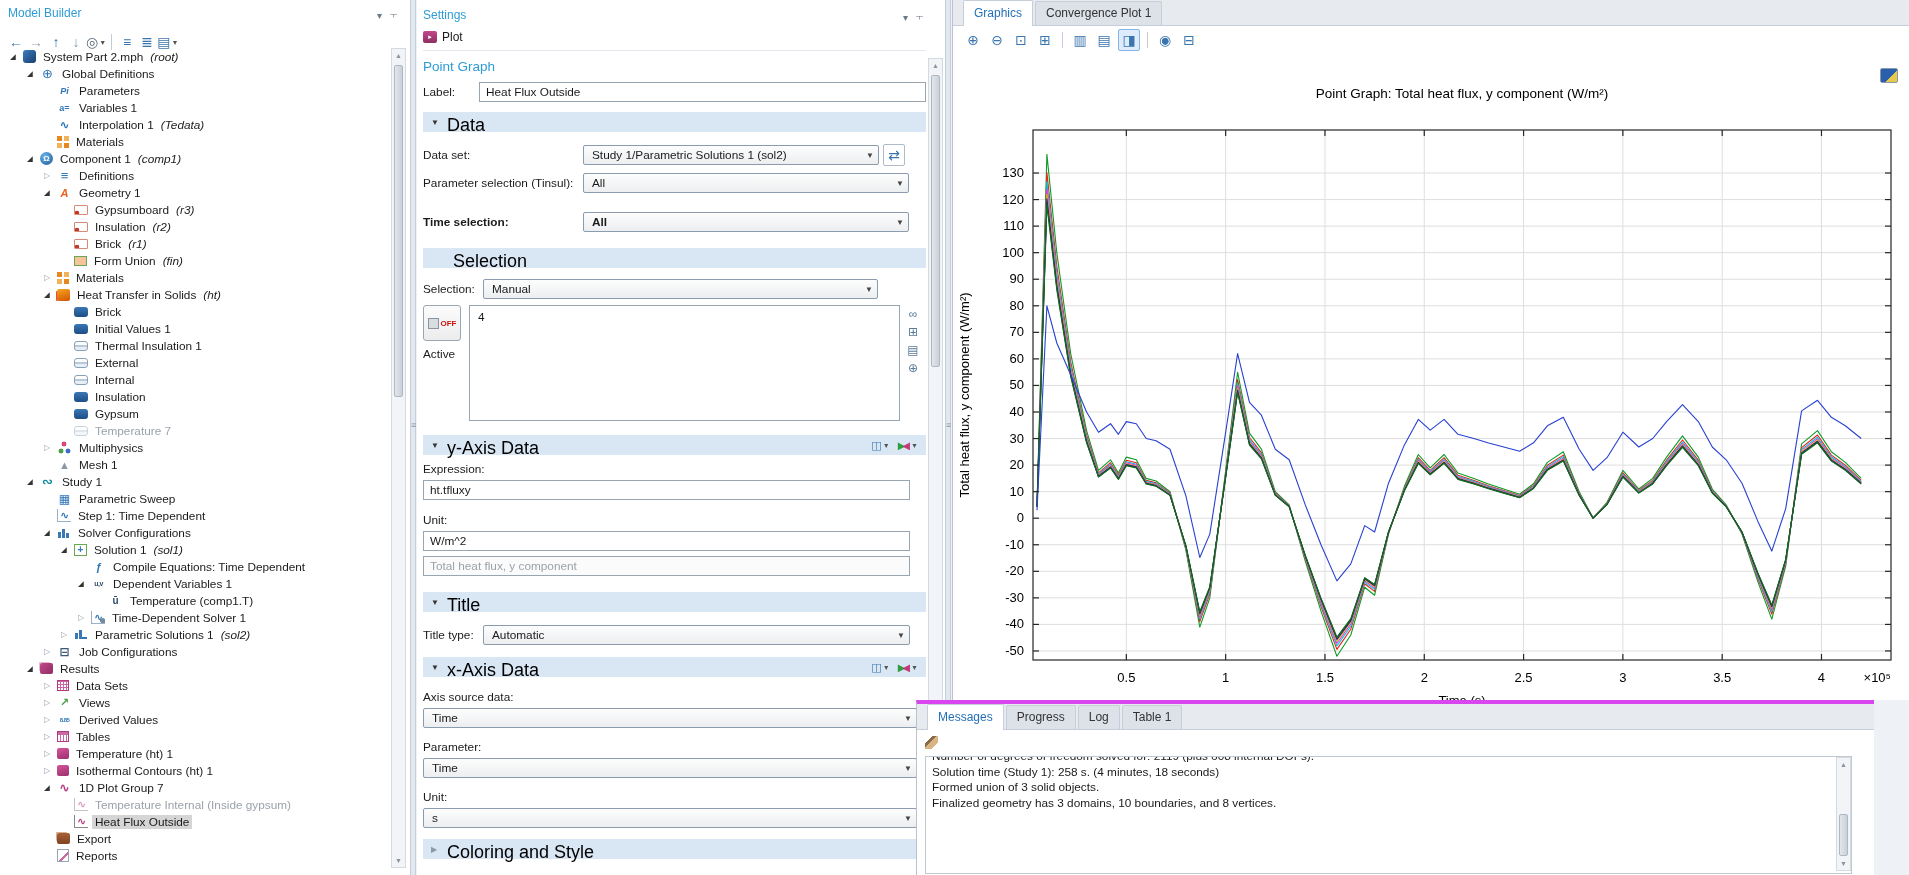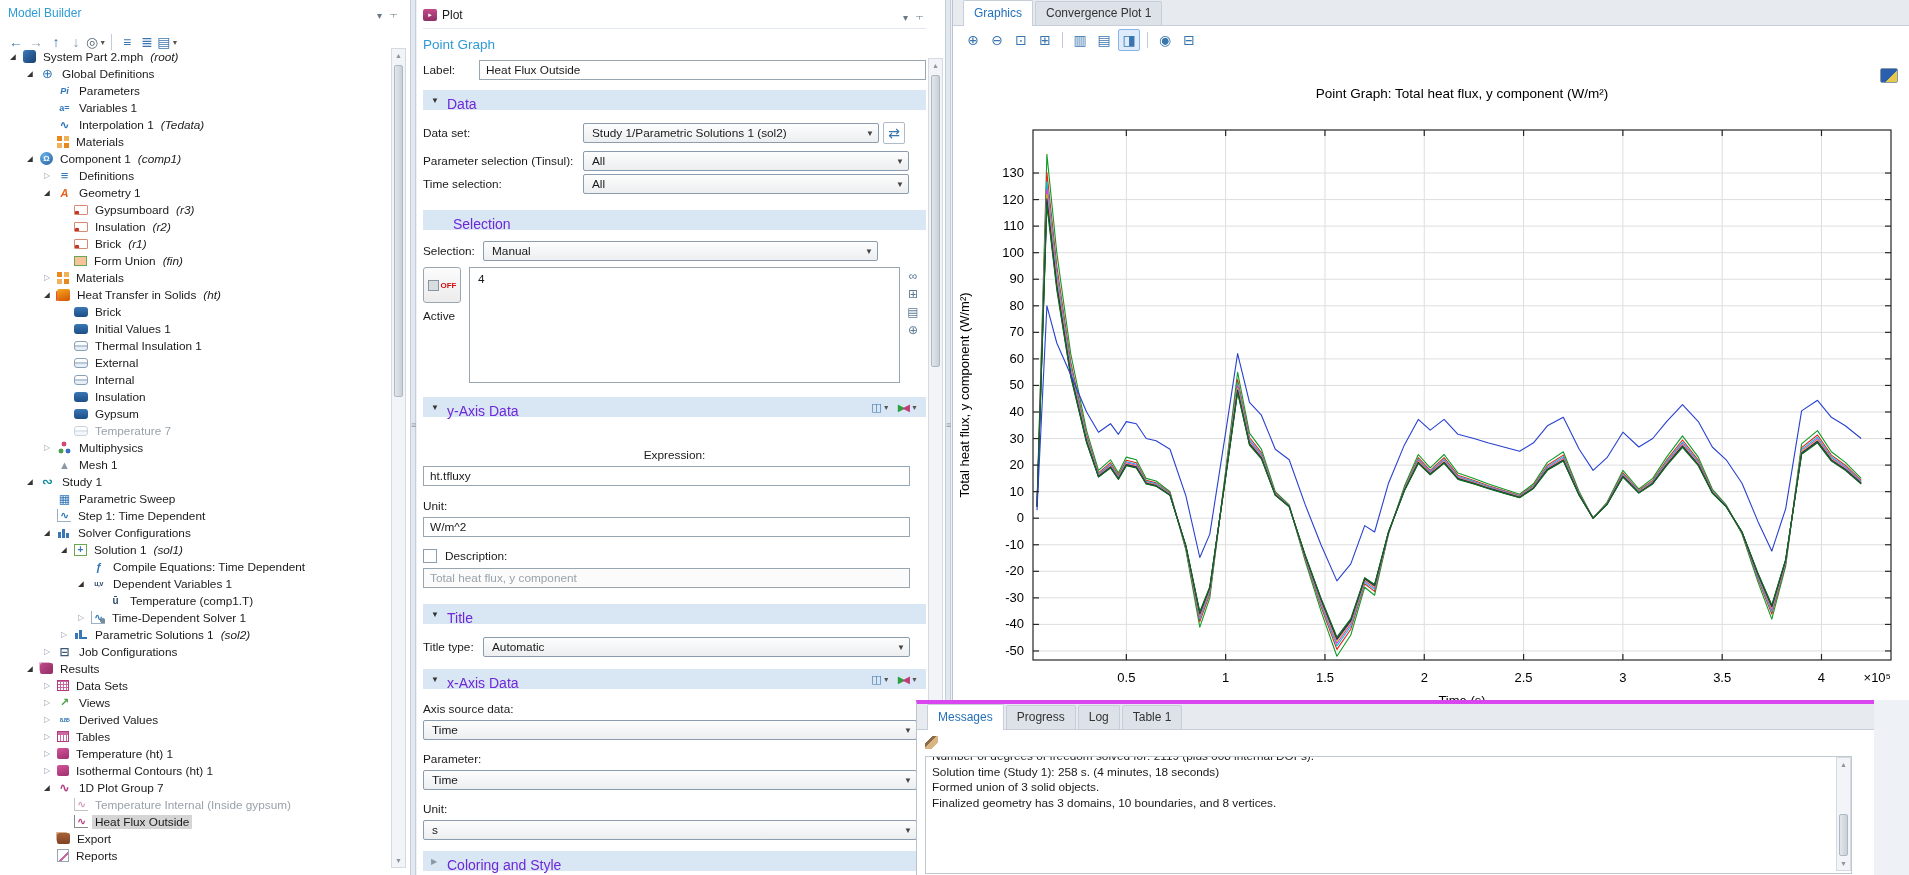"Settings" div.ptitle { html: none -> <div>Settings</div> }
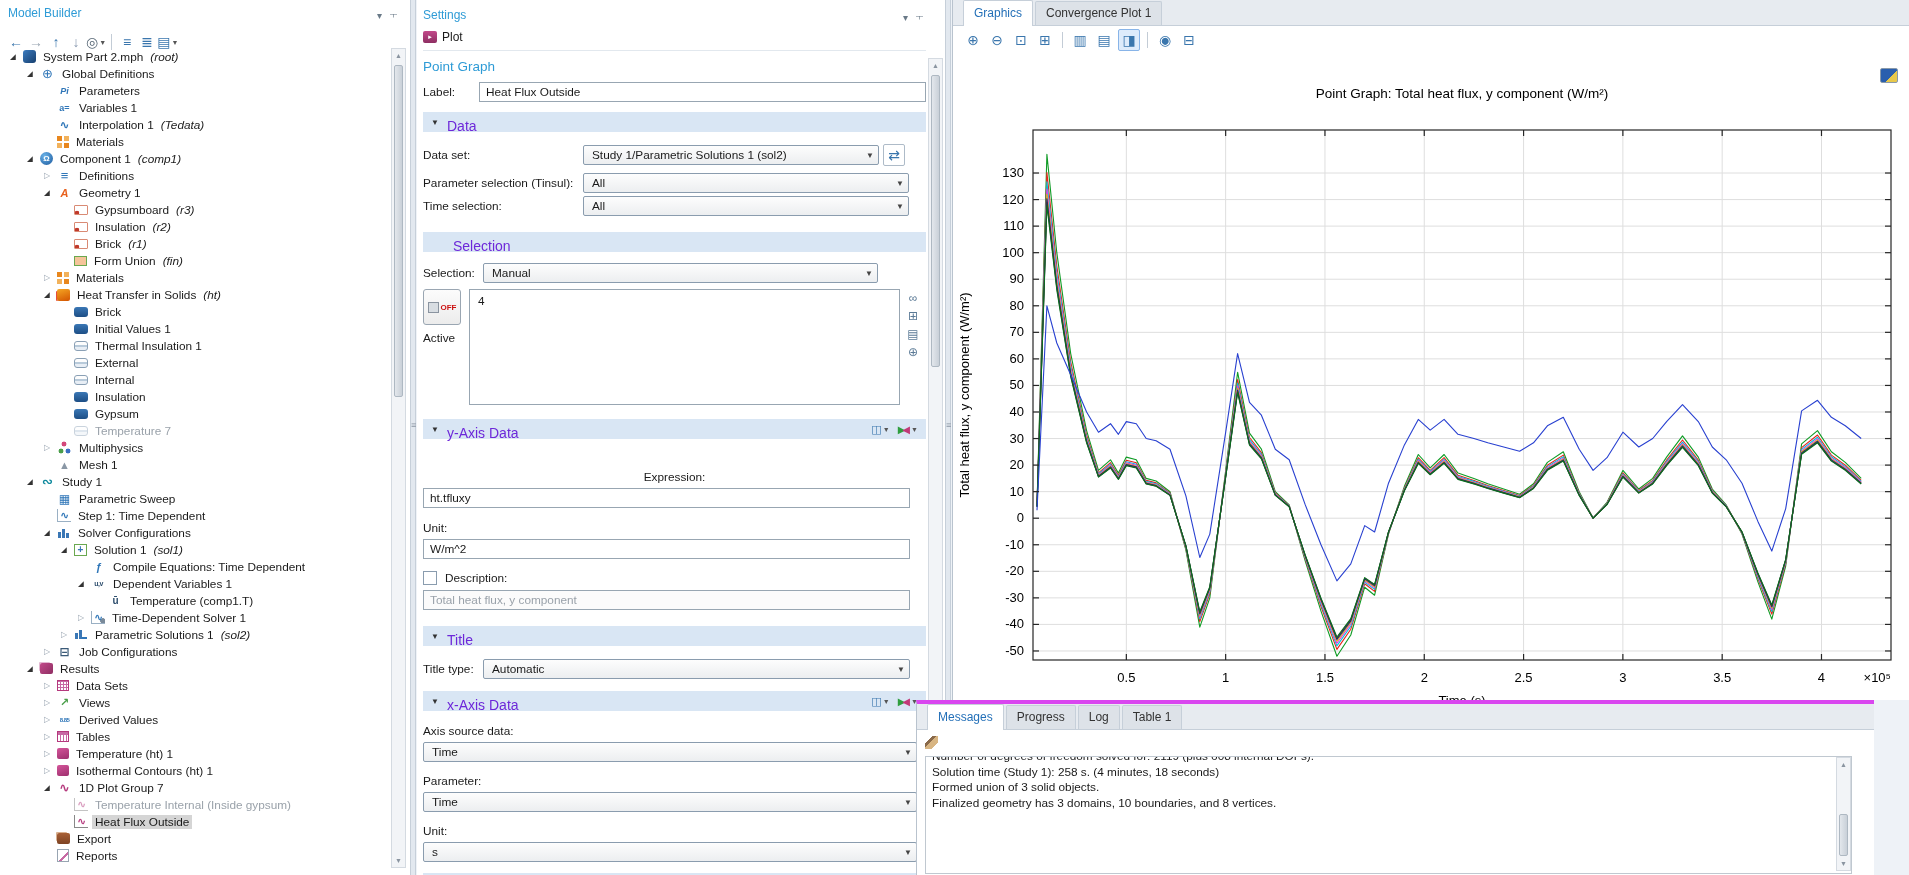"Data" .secbar .stitle { color: #6d28d9 -> #000000; font-size: 14px -> 18px }
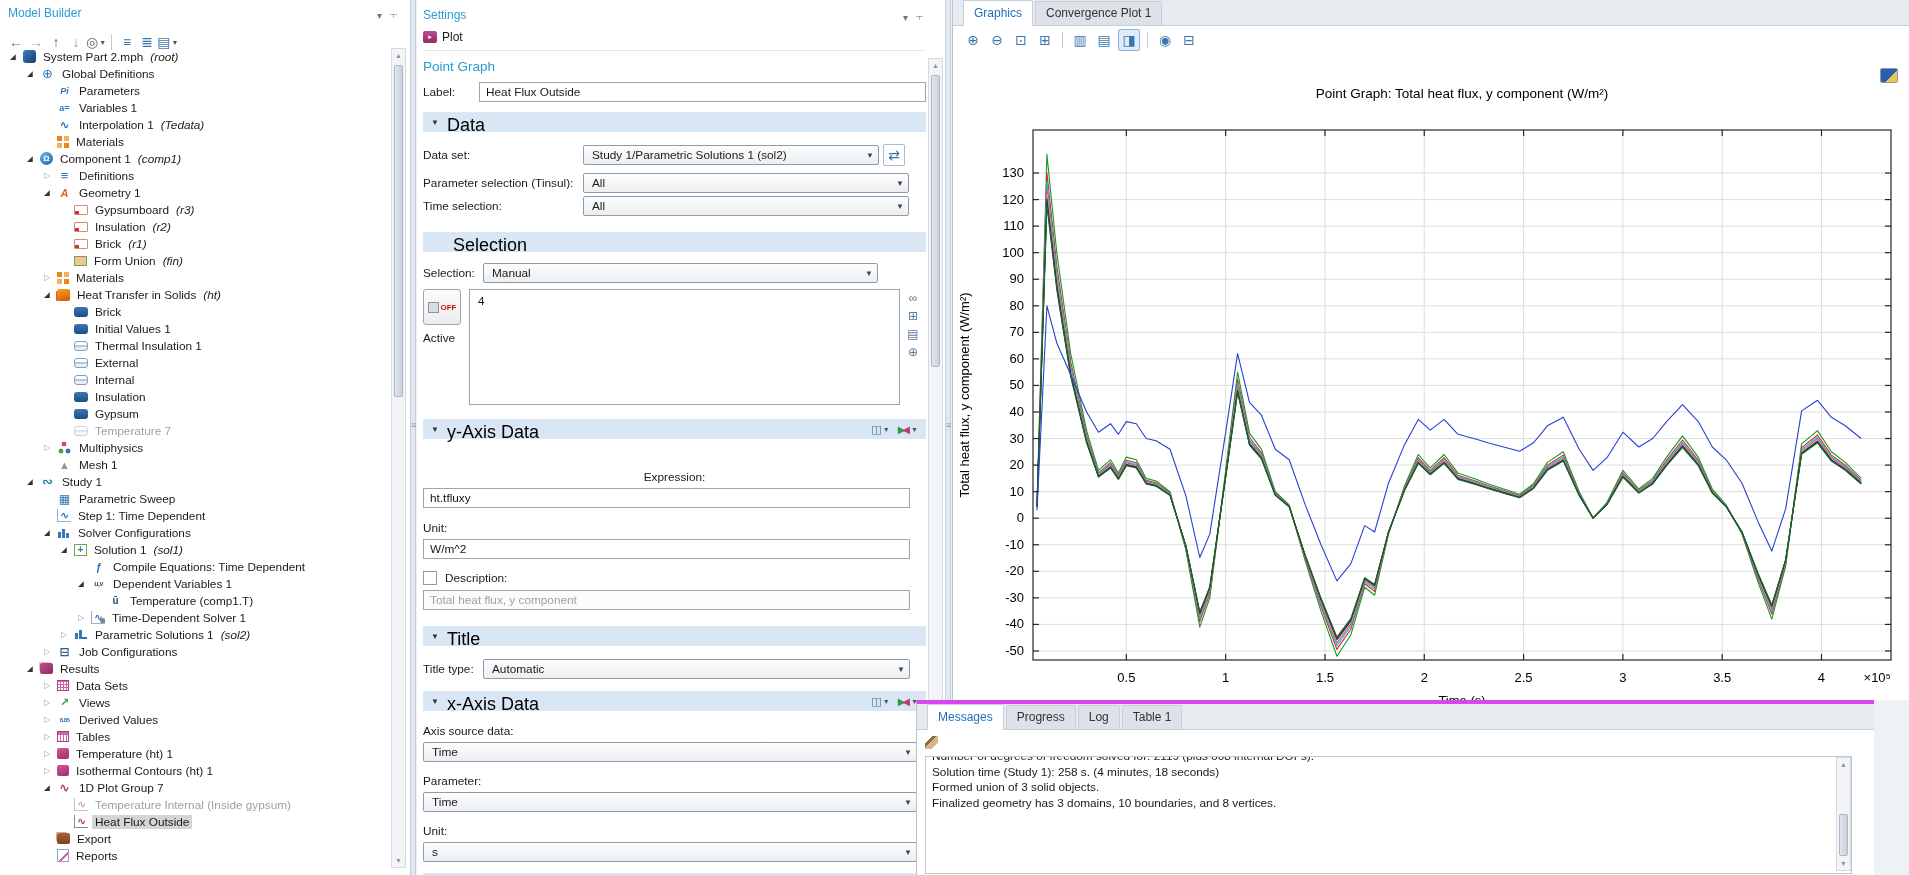"Time selection:" div.srow { font-weight: none -> bold; margin-top: 3px -> 19px }
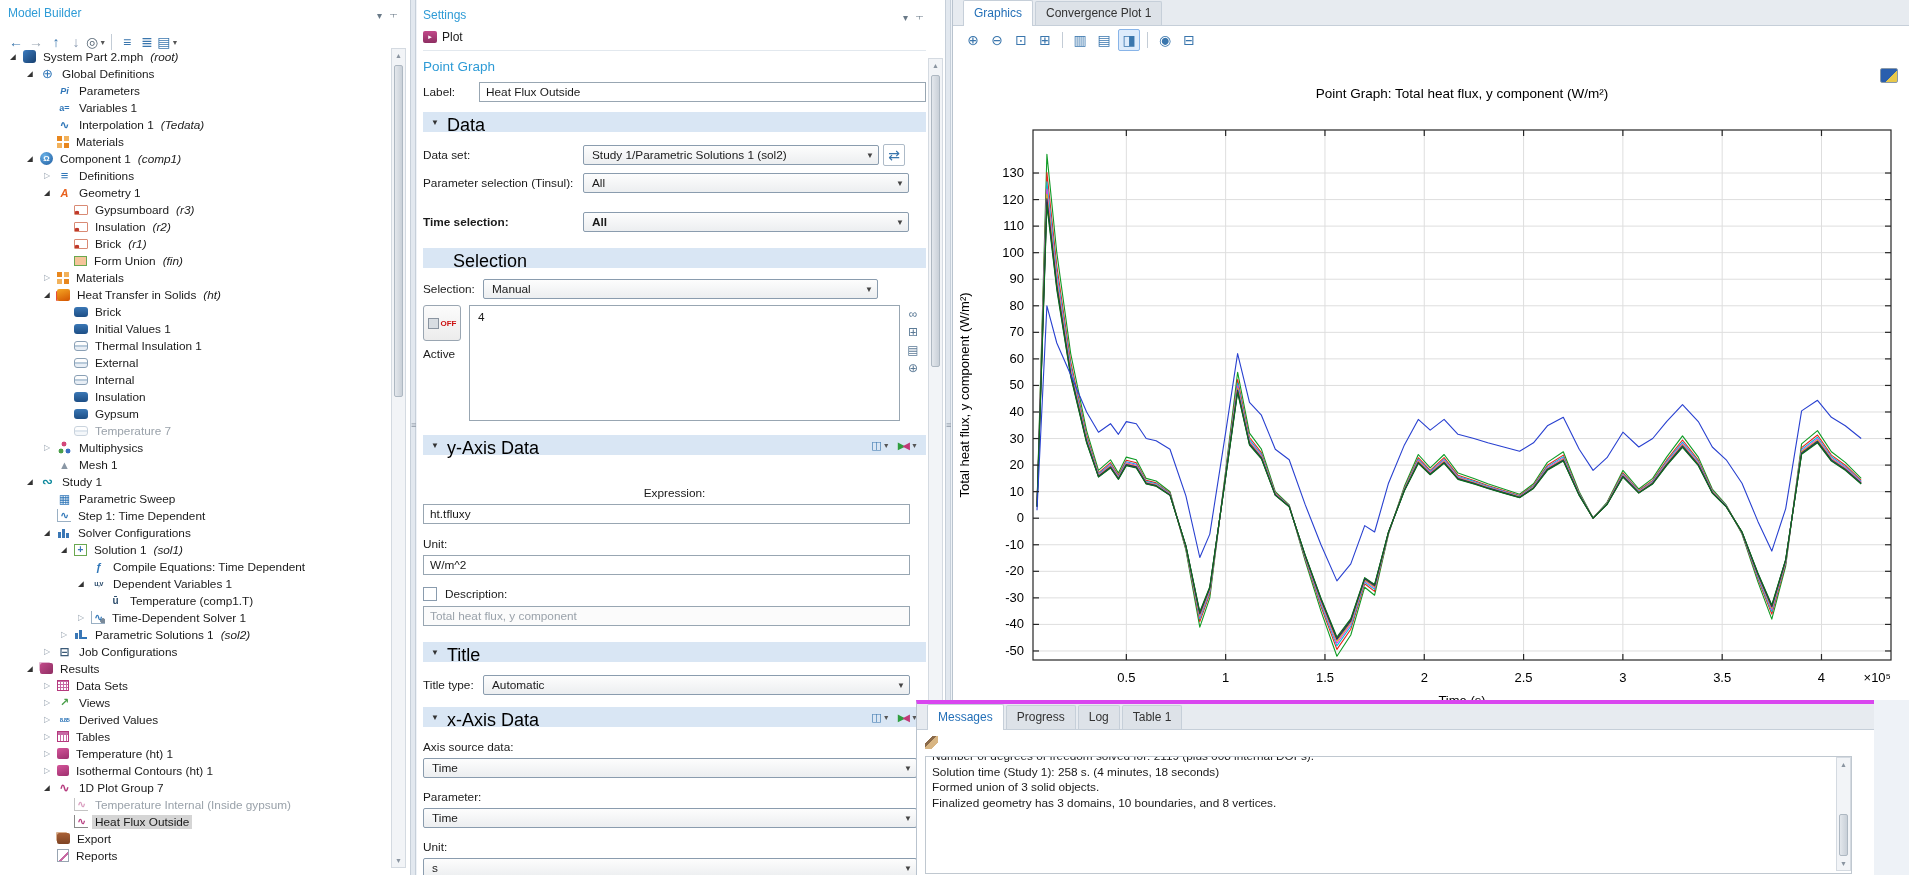"Expression:" div.flabel { margin-top: 31px -> 7px; text-align: center -> none }
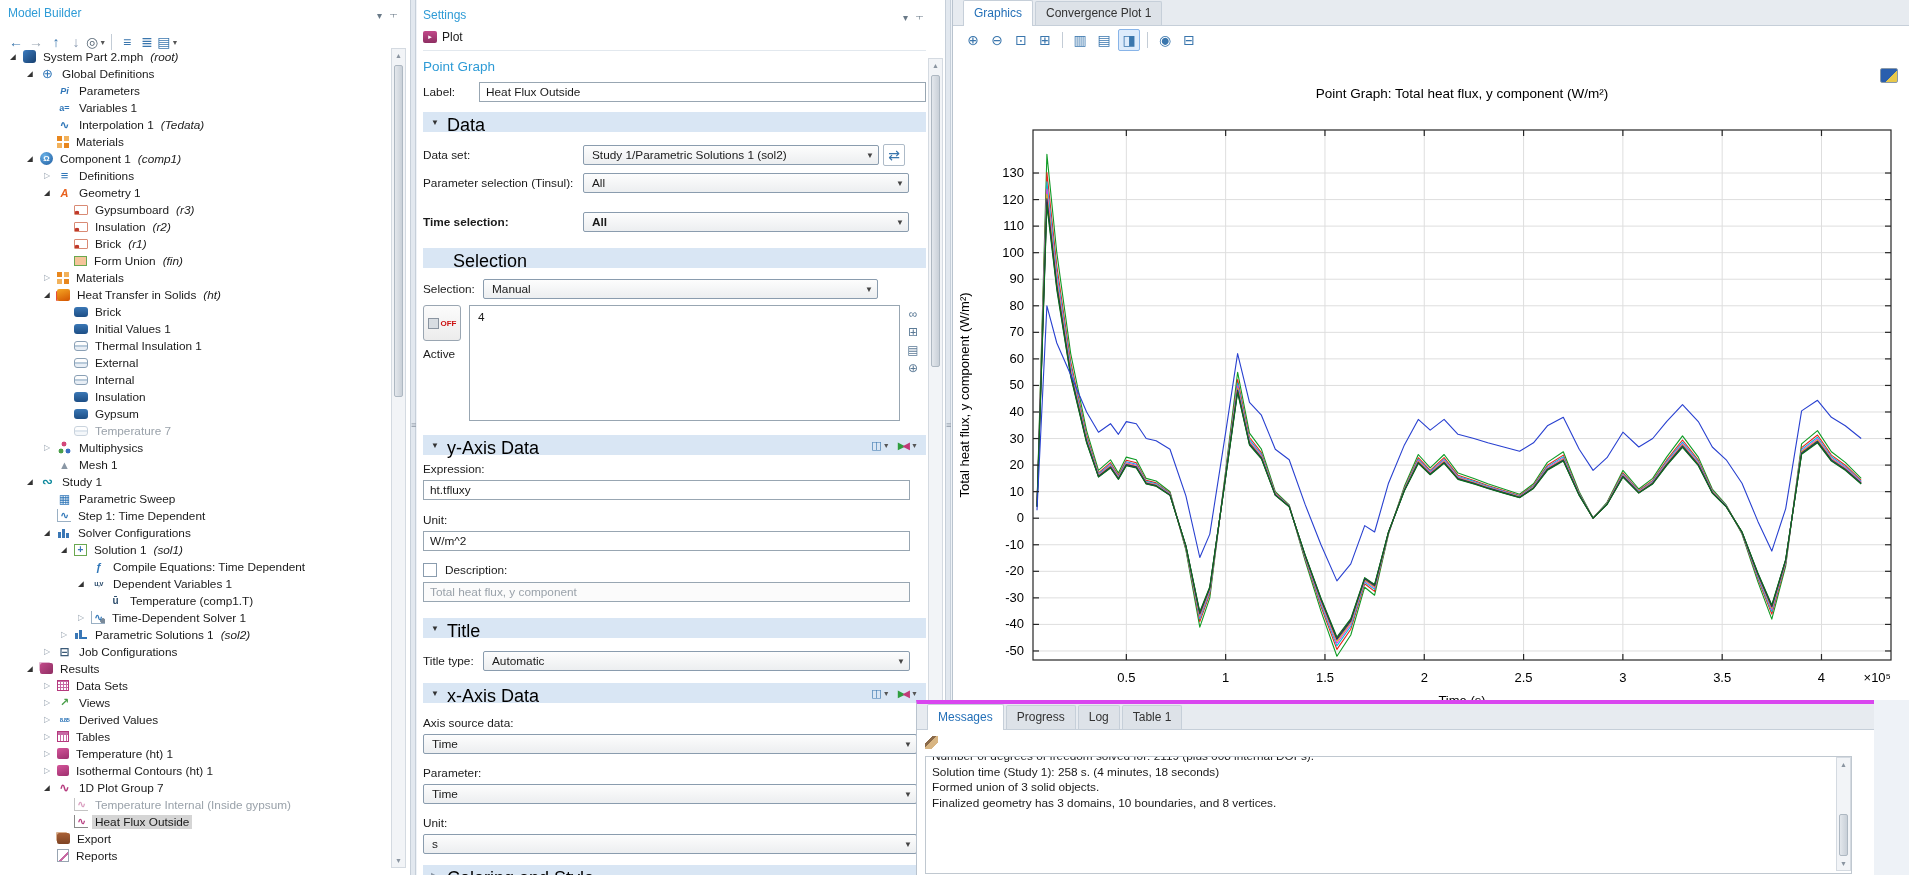"Description:" div.srow { html: <div> <span></span> <span>Description:</span> </div> -> none }
